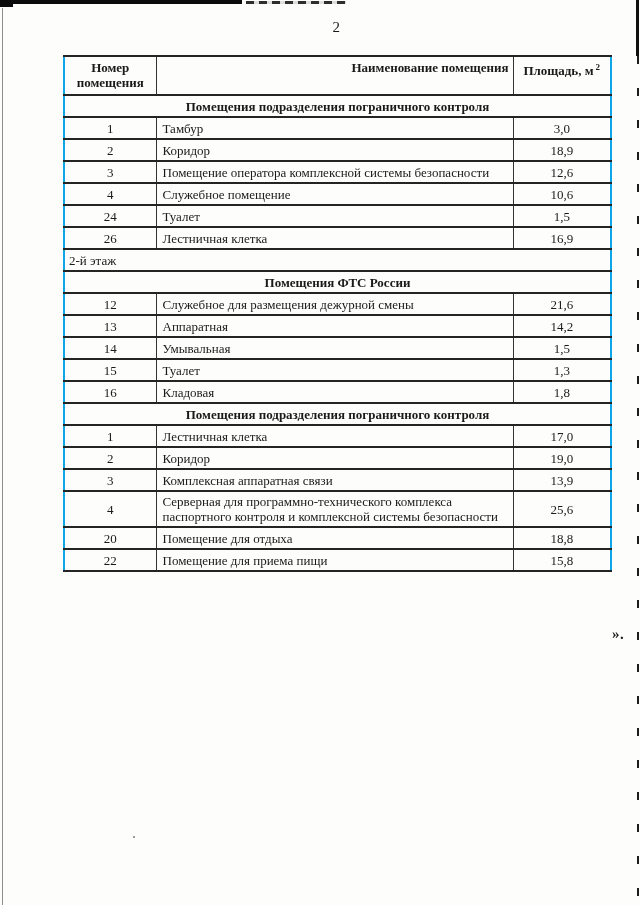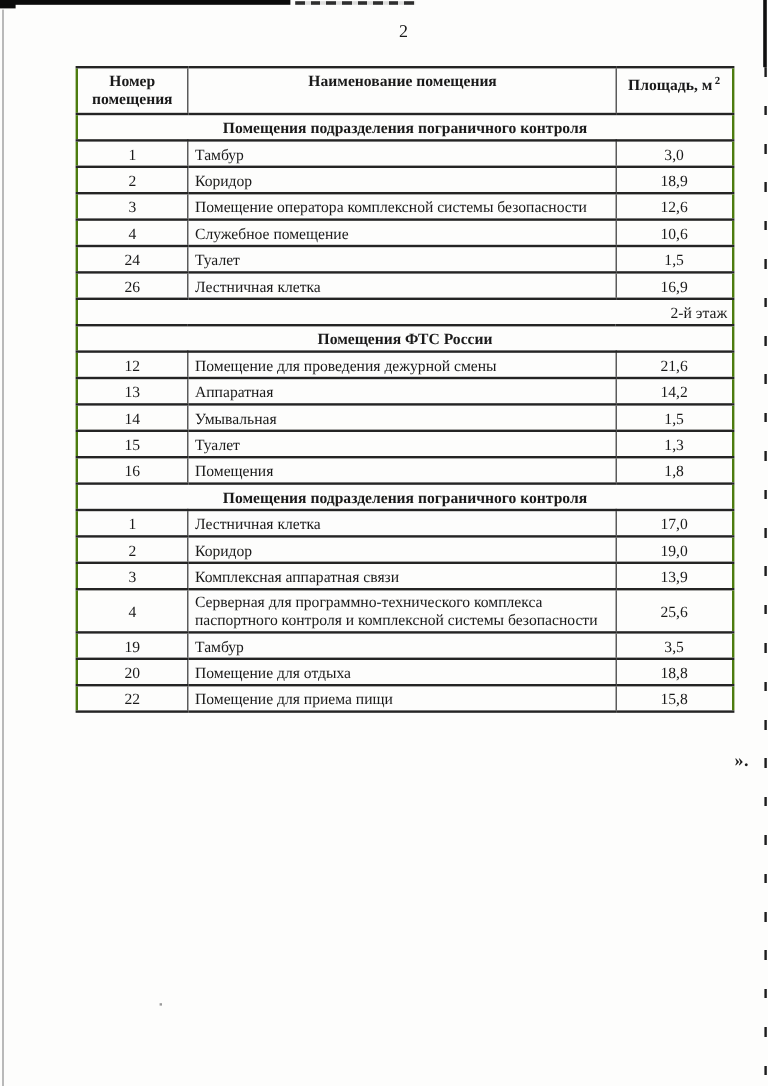"Номер помещения" .doc-table { border: 2px solid #4d7c0f -> 2px solid #0ea5e9 }
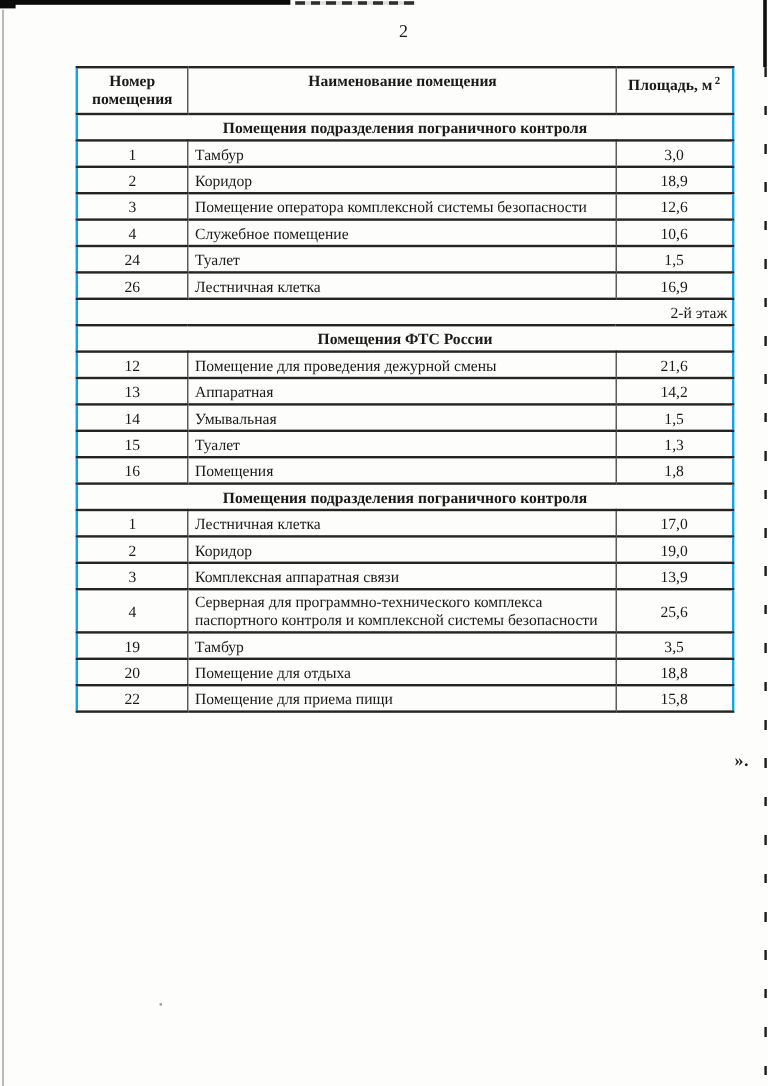"Наименование помещения" th.c-name { text-align: center -> right }
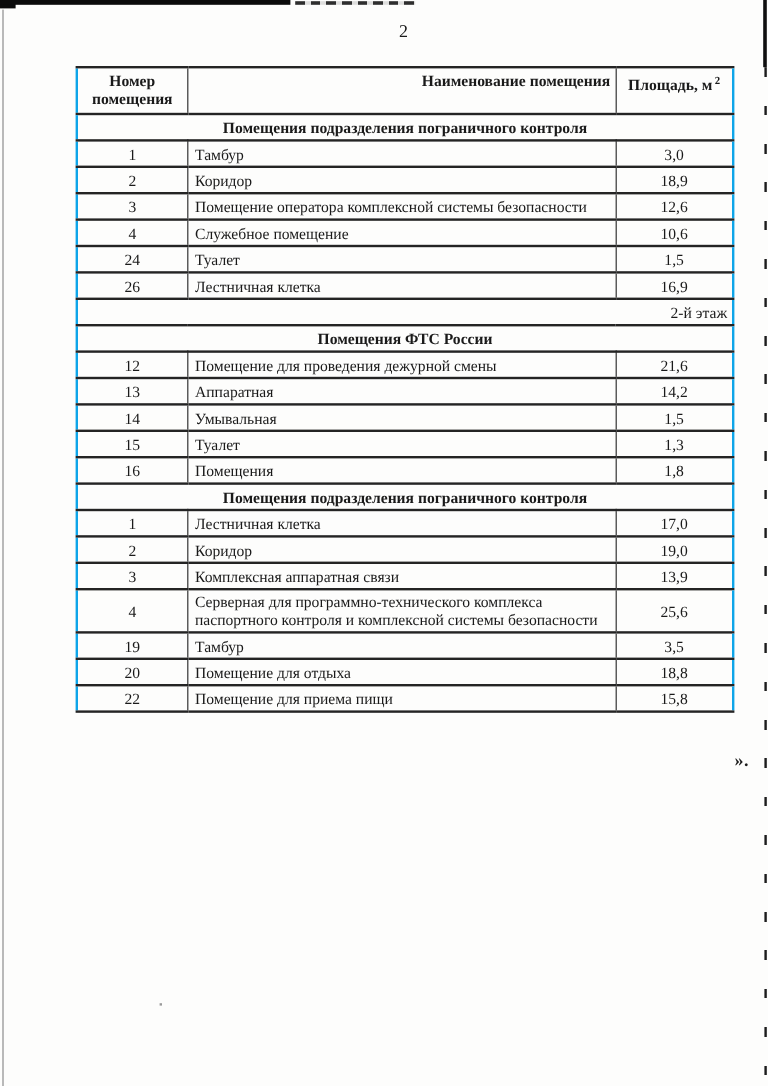"2-й этаж" .row-floor td { text-align: right -> left }
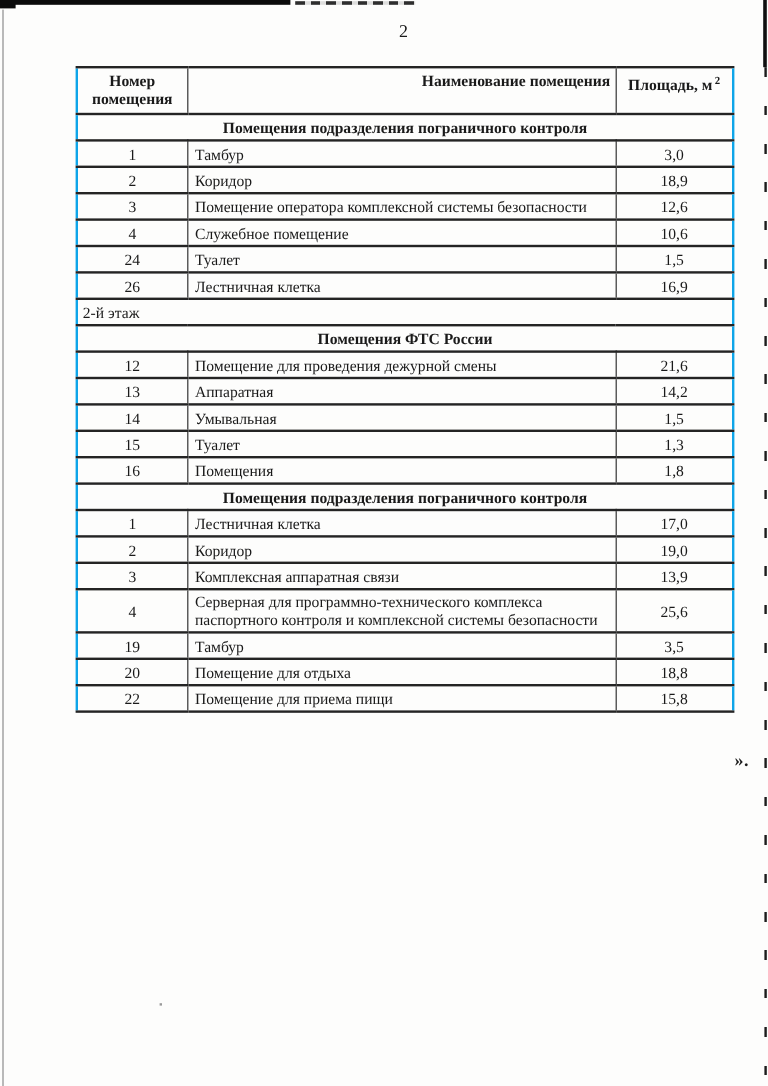"Помещение для проведения дежурной смены" td.c-name { text: Помещение для проведения -> Служебное для размещения }
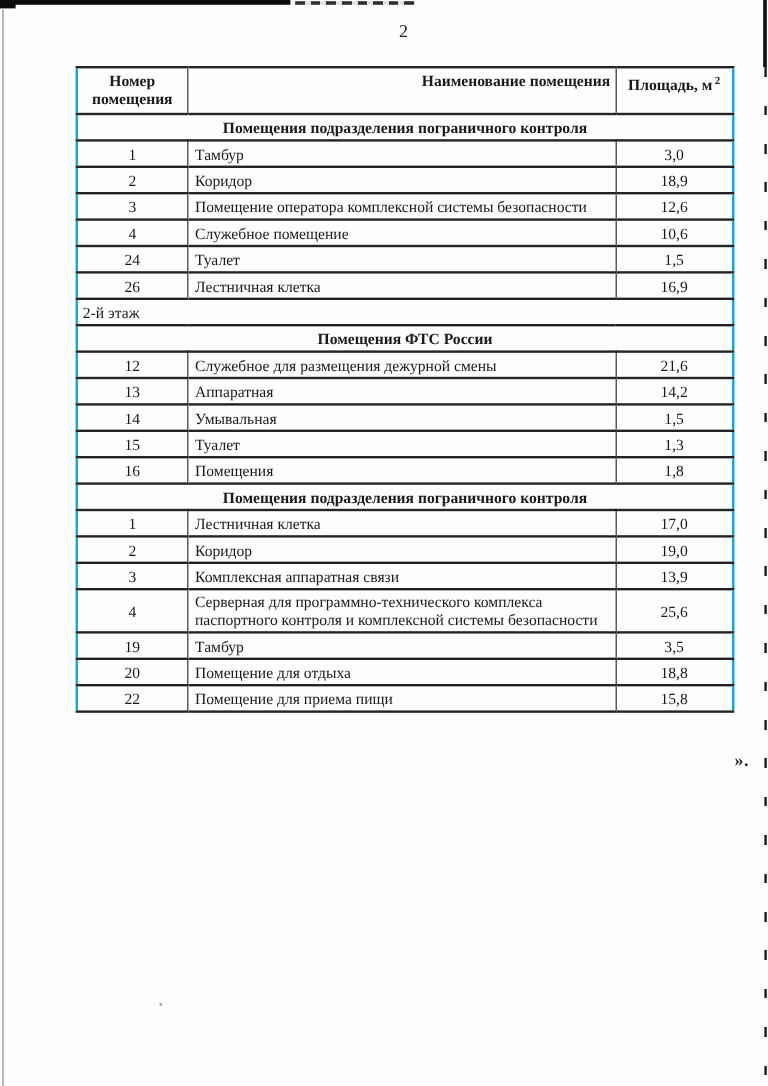"Помещения" td.c-name { text: Помещения -> Кладовая }
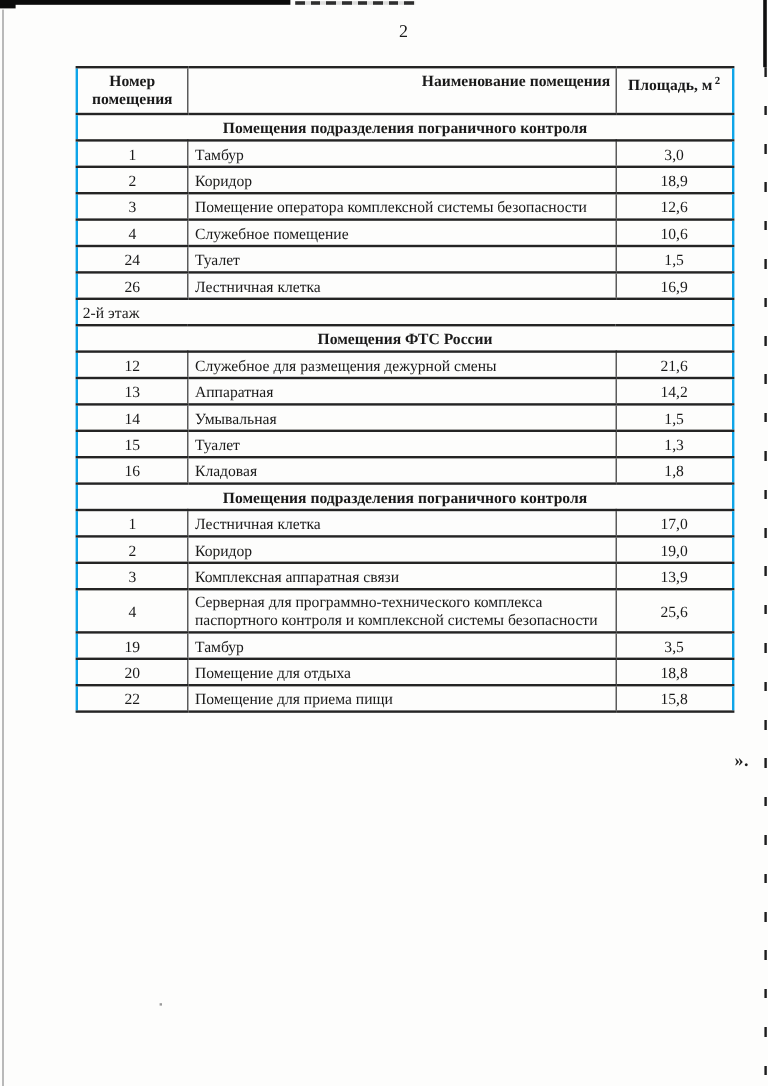"19" tr.row-data { html: <tr> <td>19</td> <td>Тамбур</td> <td>3,5</td> </tr> -> none }
